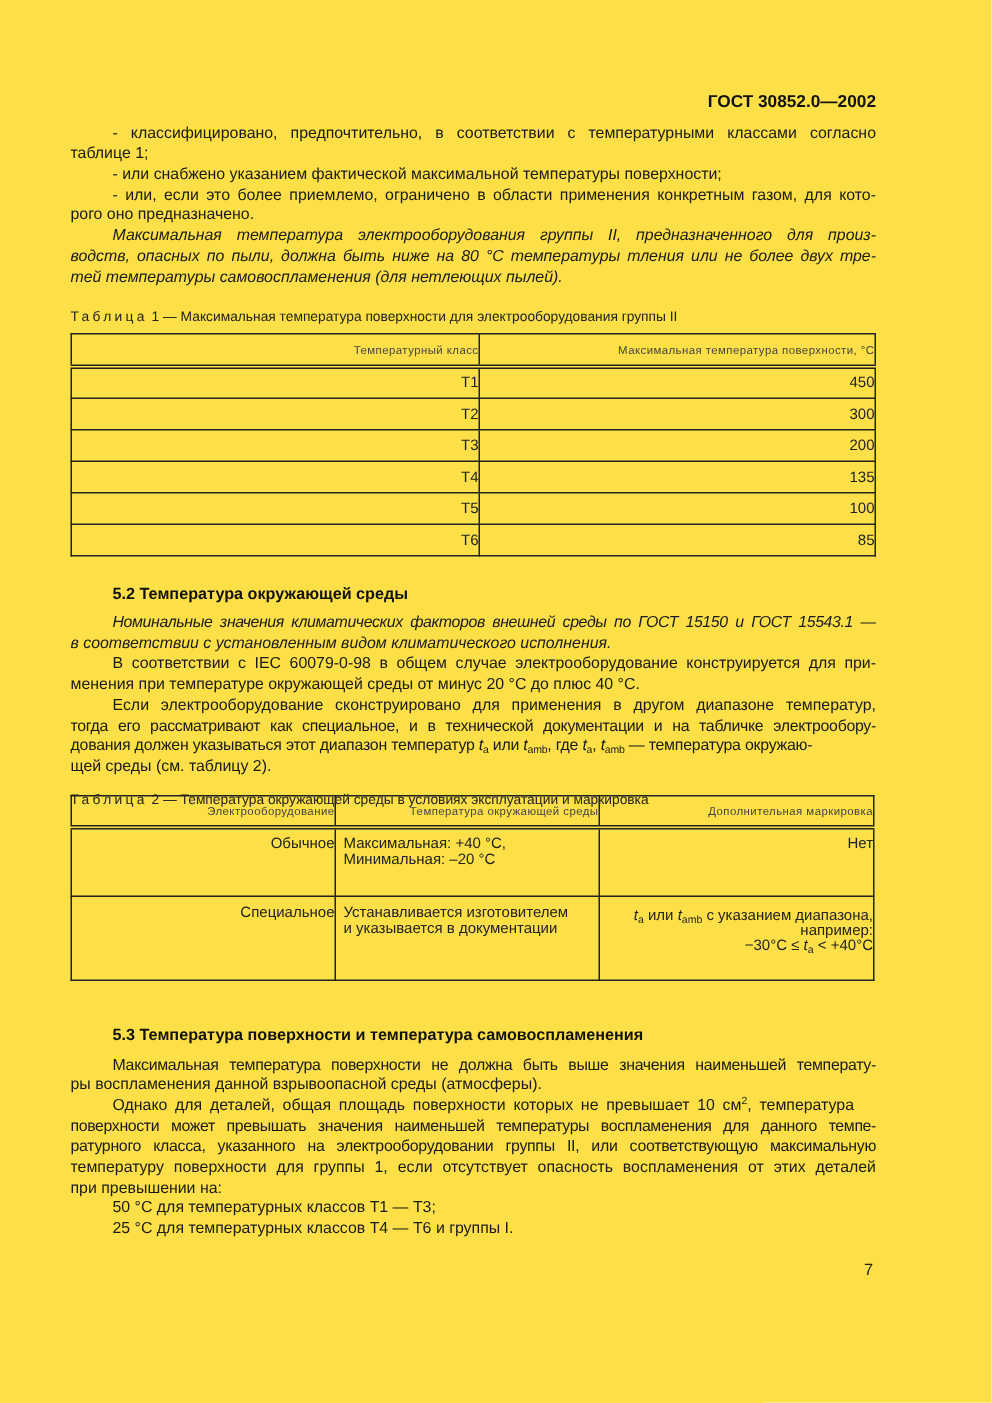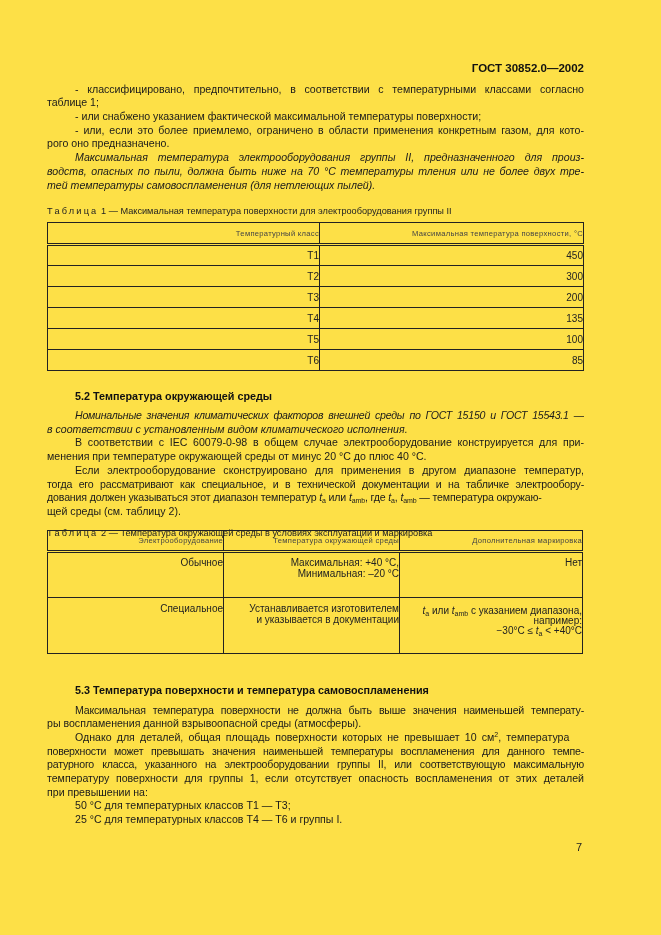"водств, опасных по пыли, должна" div.ln { text: 70 -> 80 }
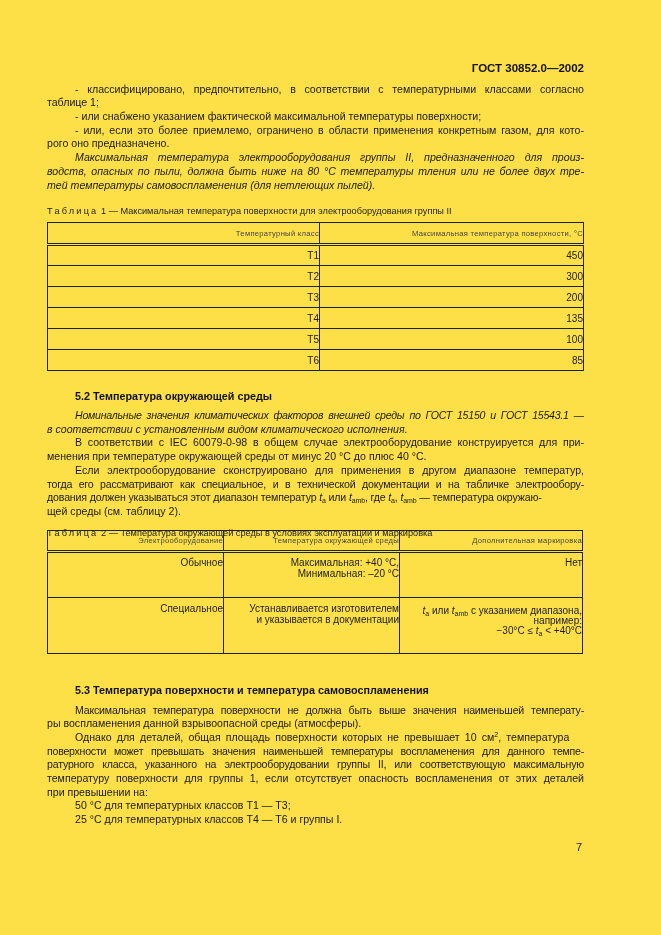"Максимальная: +40 °С," .l { text-align: right -> left }
